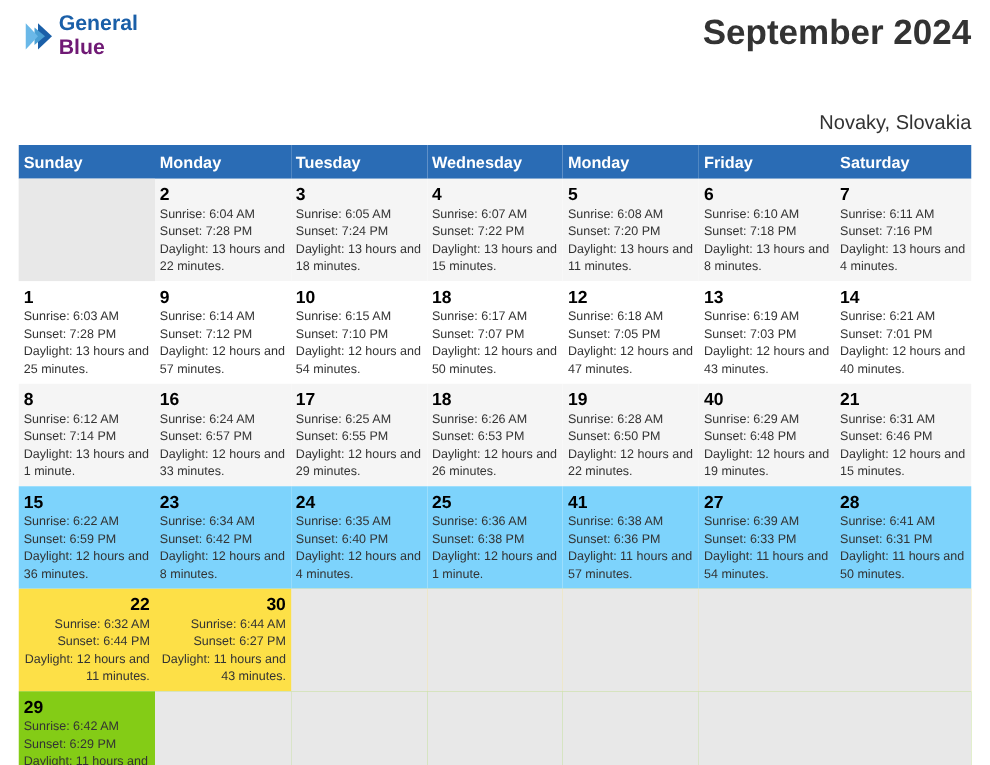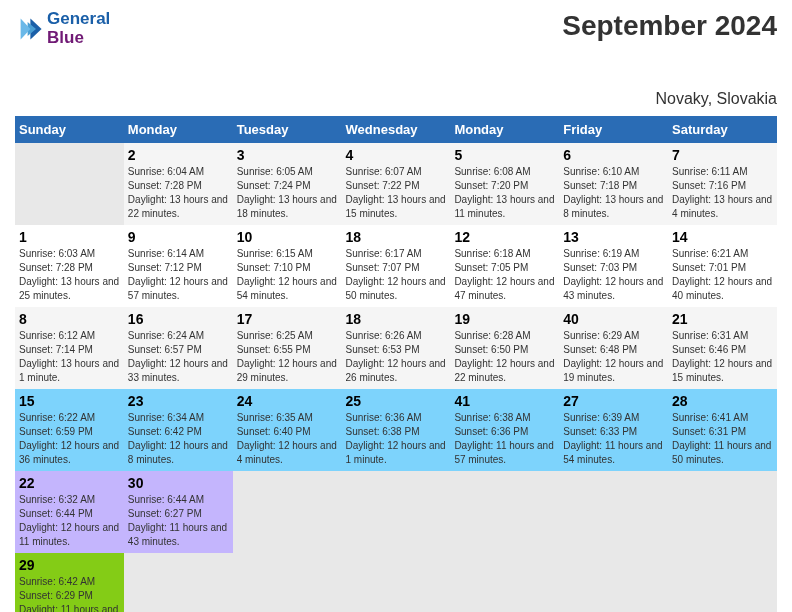"22" tr { background-color: #c4b5fd -> #fde047; text-align: none -> right }
